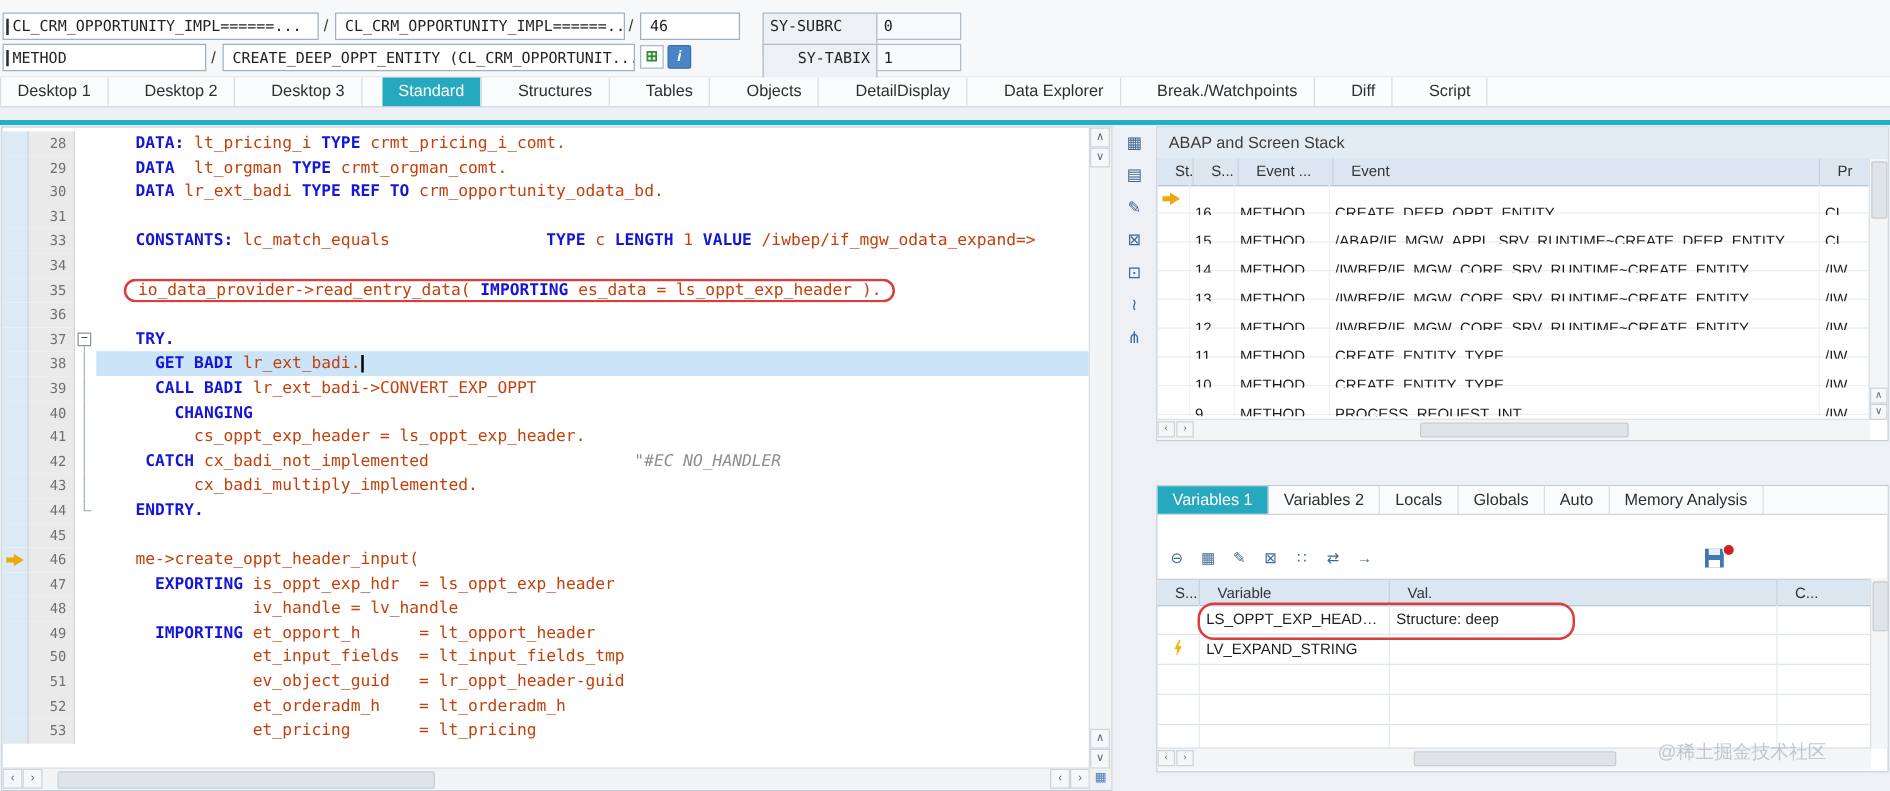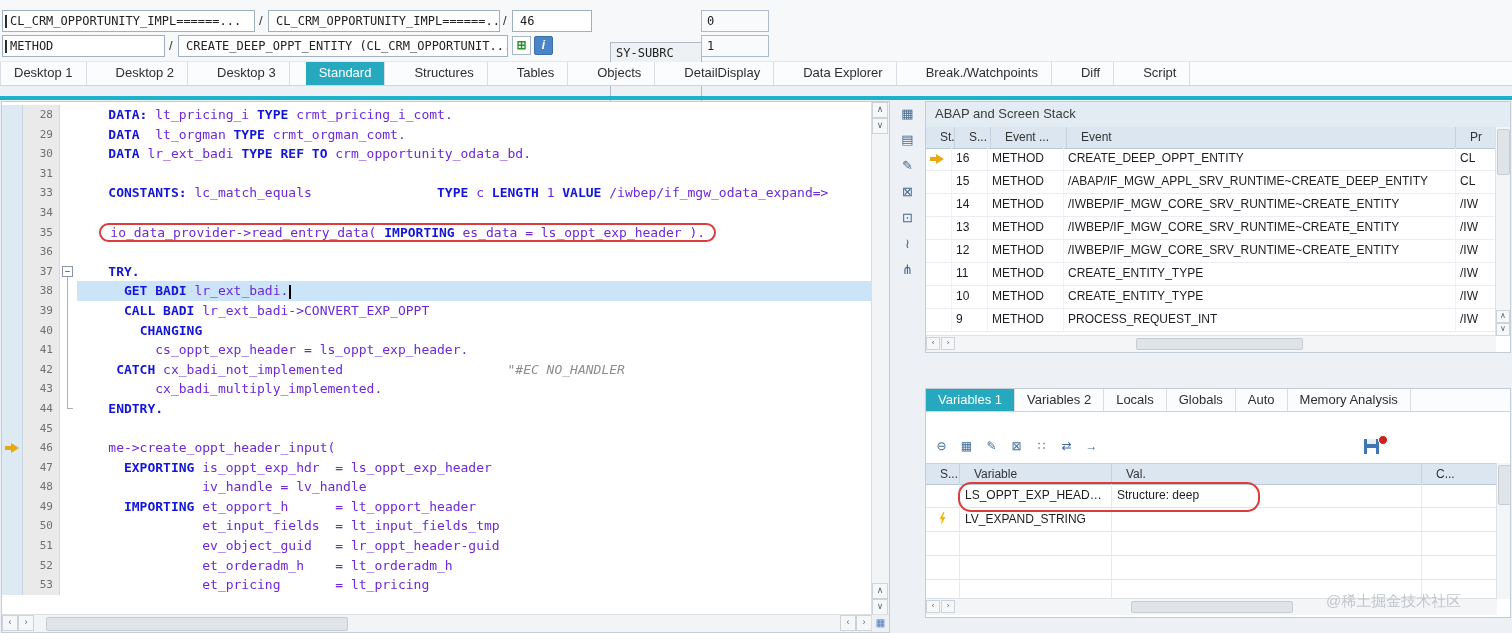"SY-SUBRC" .lbox { margin-top: 32px -> none }
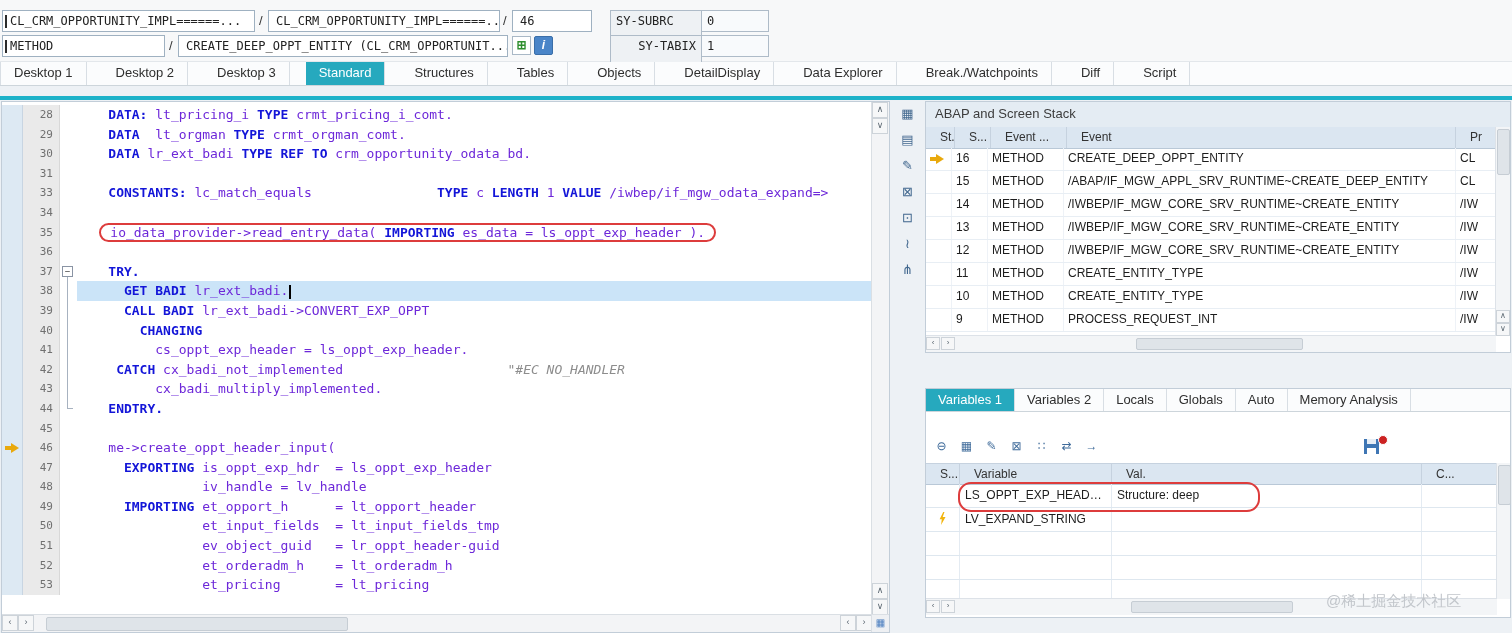"lt_pricing_i" .tok-id { color: #6d28d9 -> #c2410c }
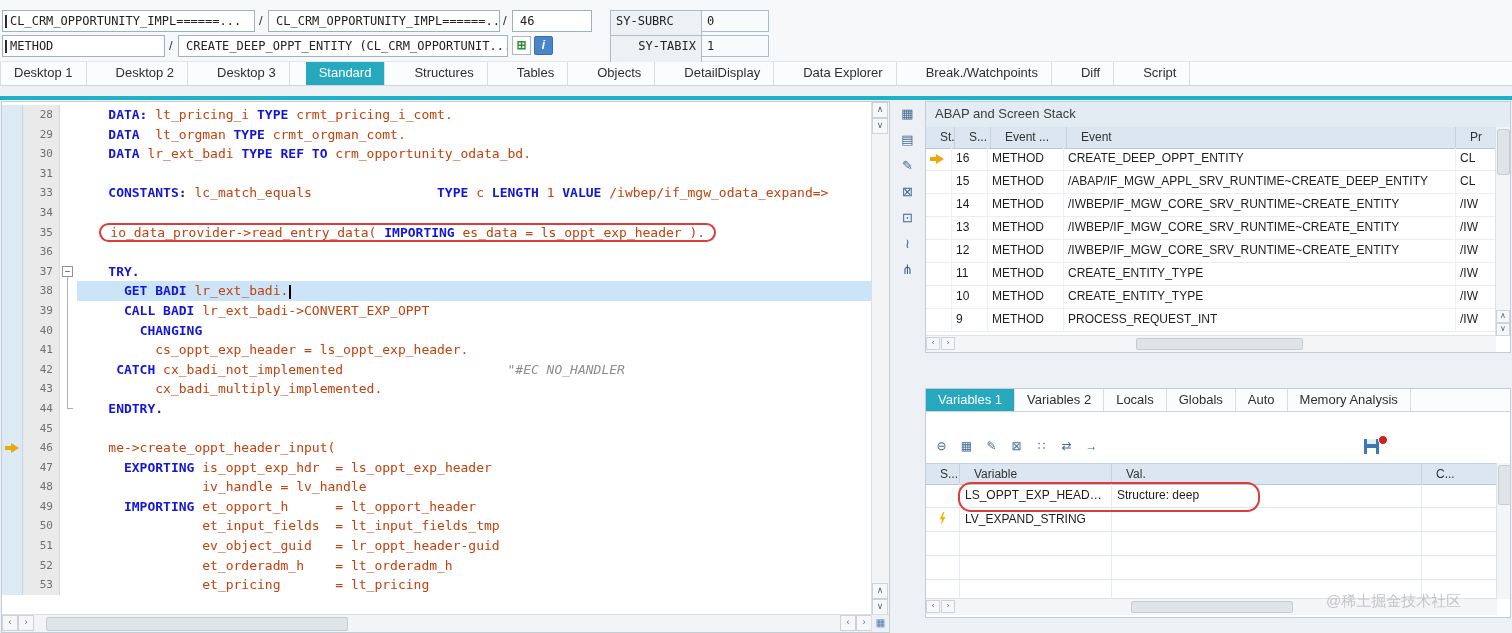"16" .sc { padding: 0 4px -> 12px 4px }
